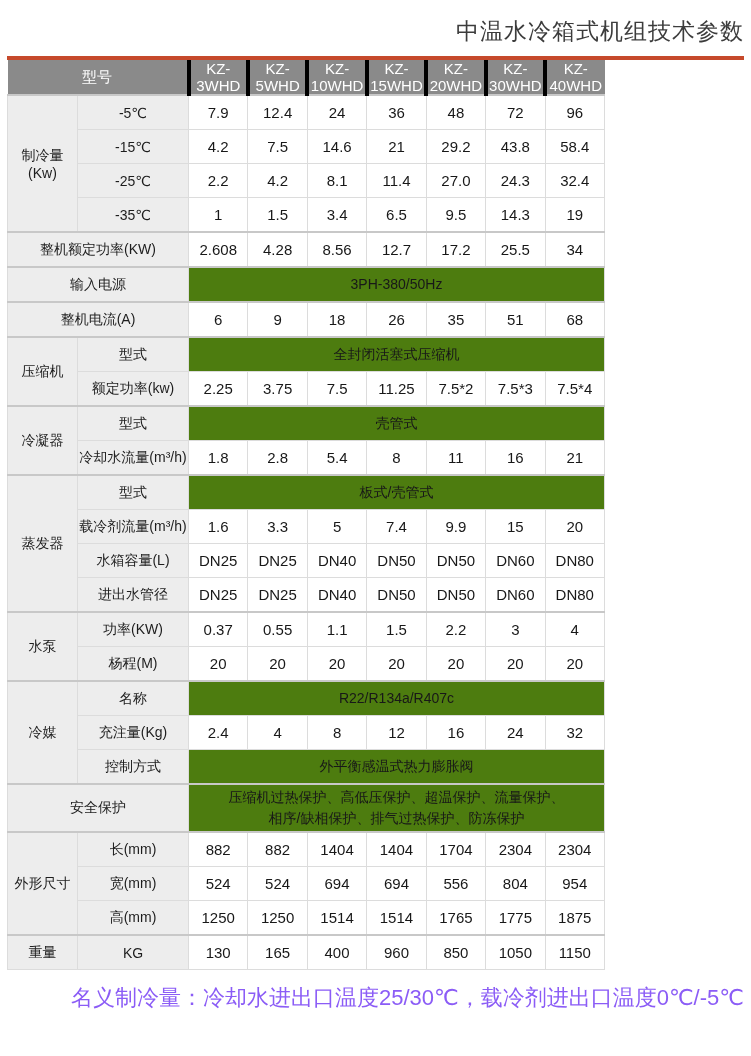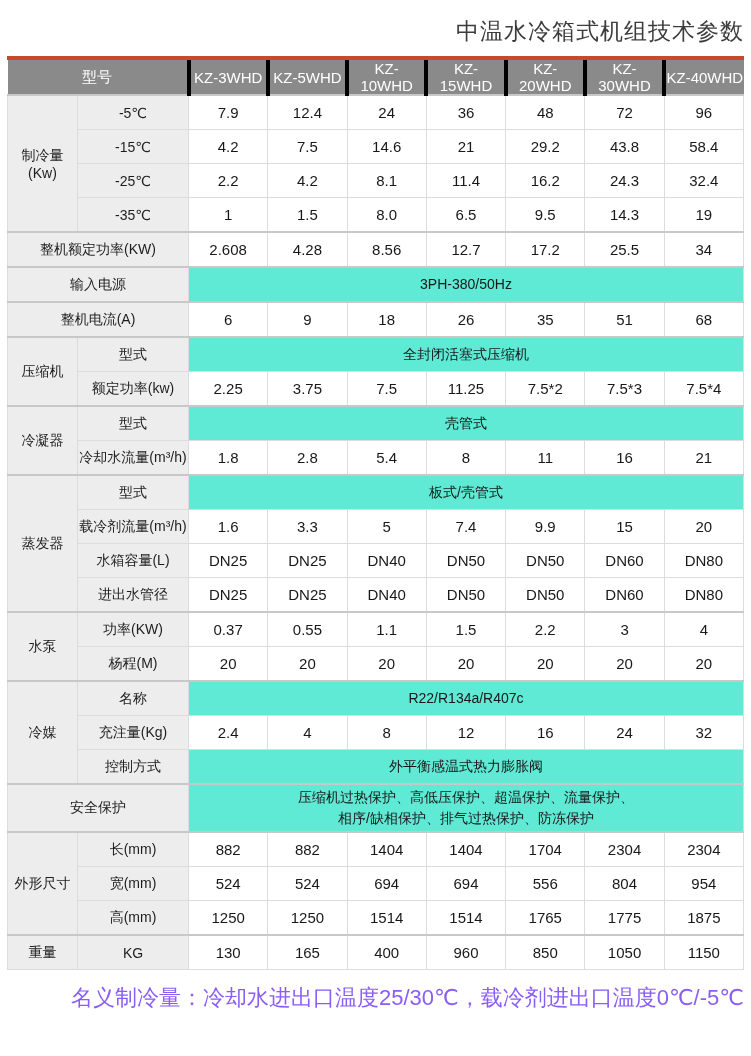"型号" table.spec-table { width: 737px -> 598px }
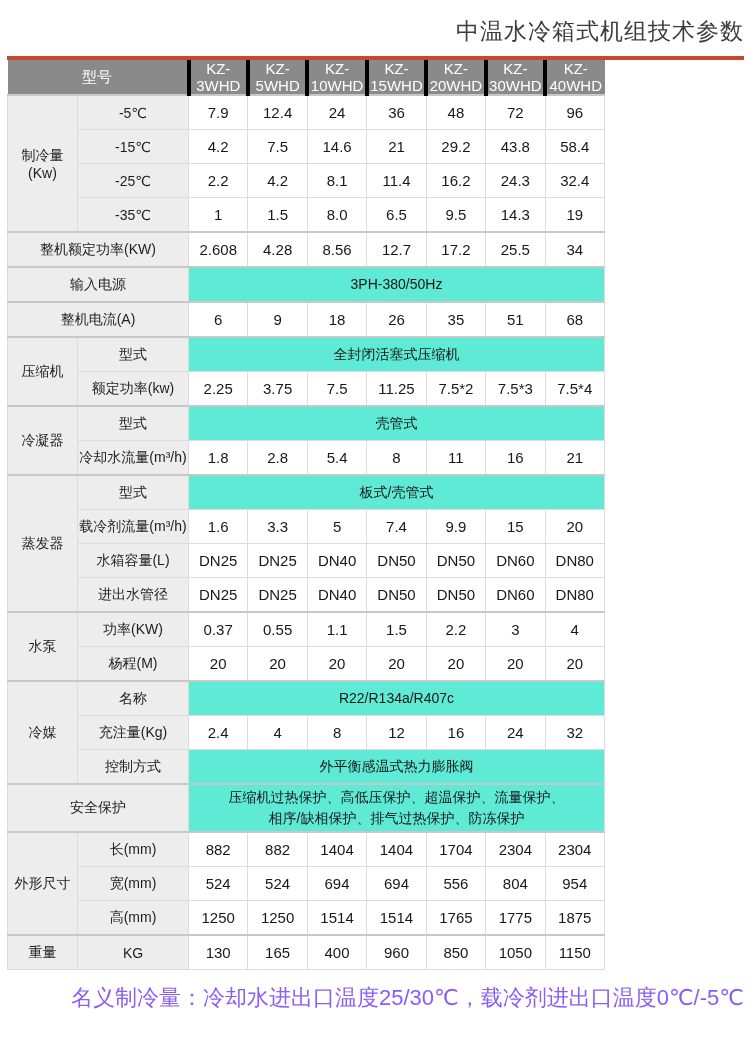"16.2" td { text: 16.2 -> 27.0 }
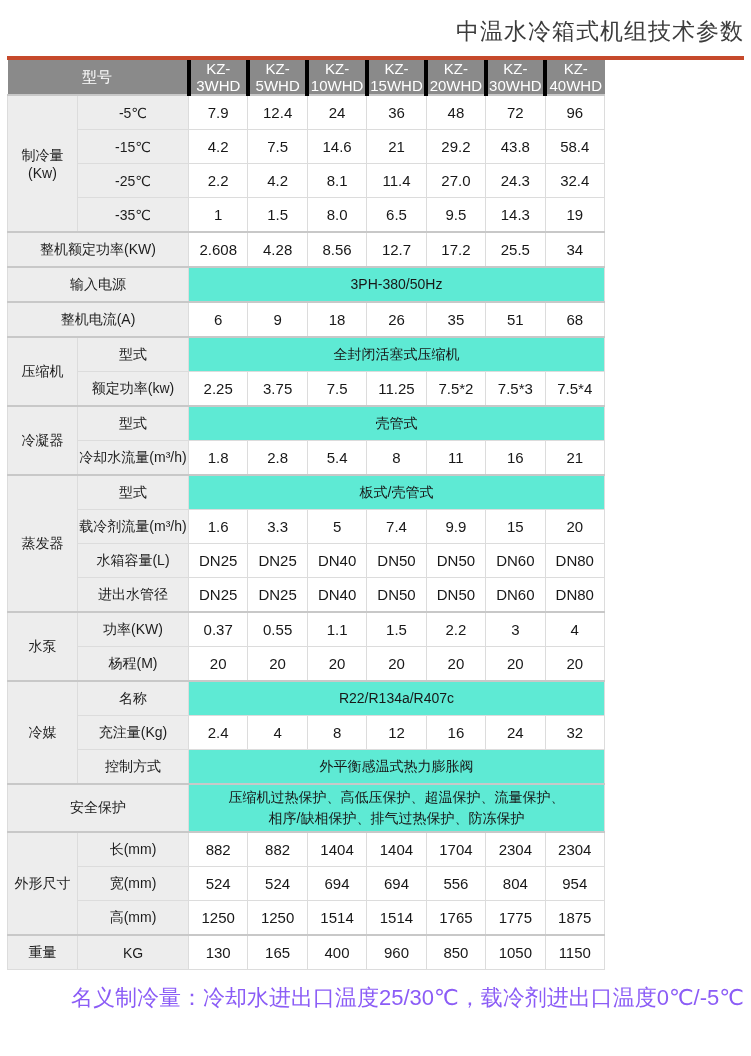"8.0" td { text: 8.0 -> 3.4 }
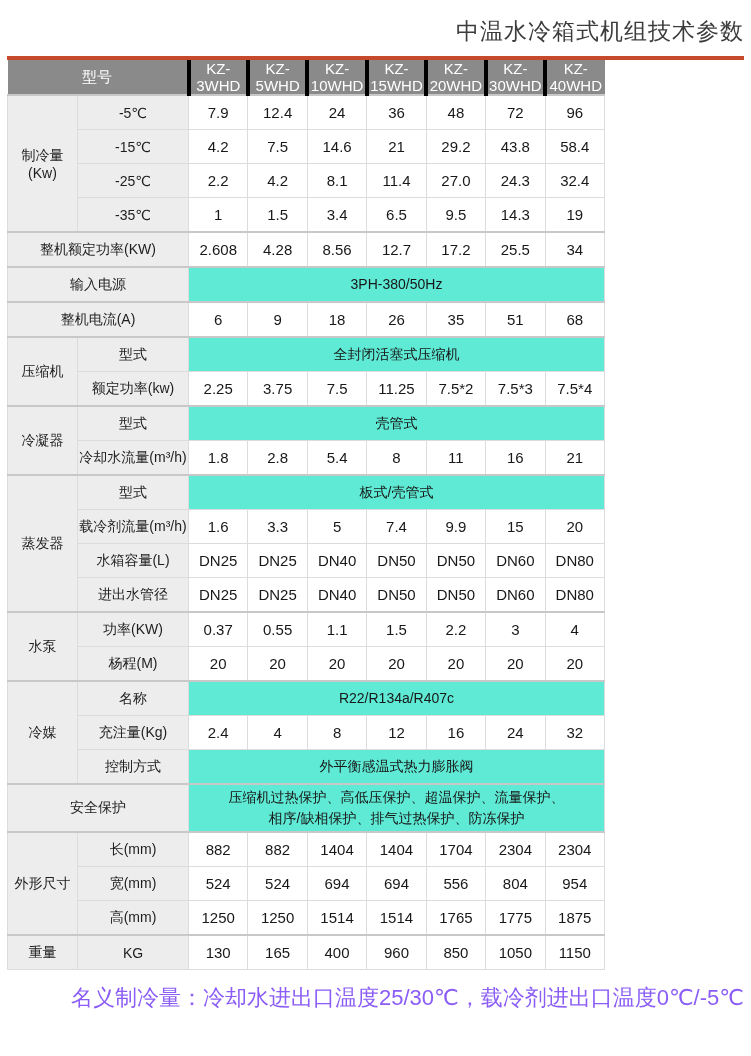"3PH-380/50Hz" .spec-table td.merged { background: #5eead4 -> #4d7c0f }
